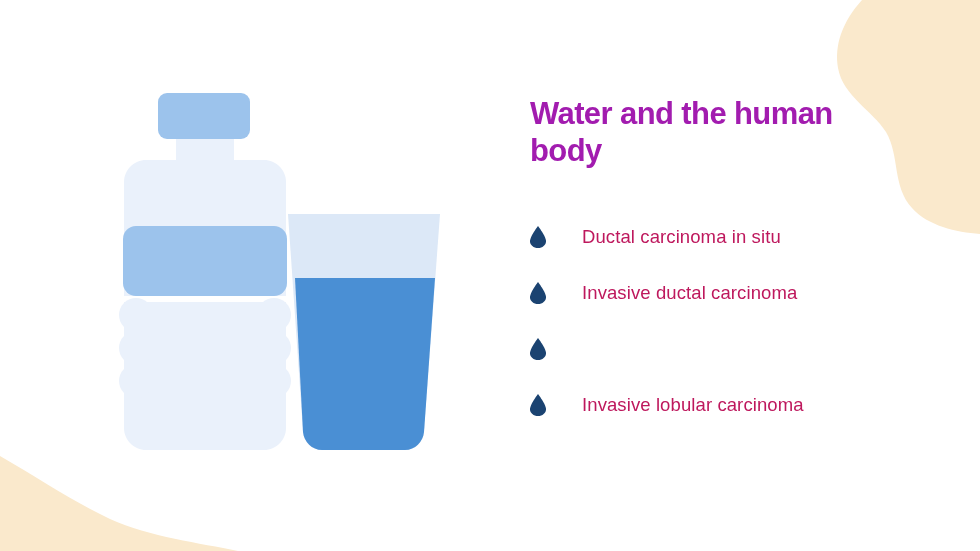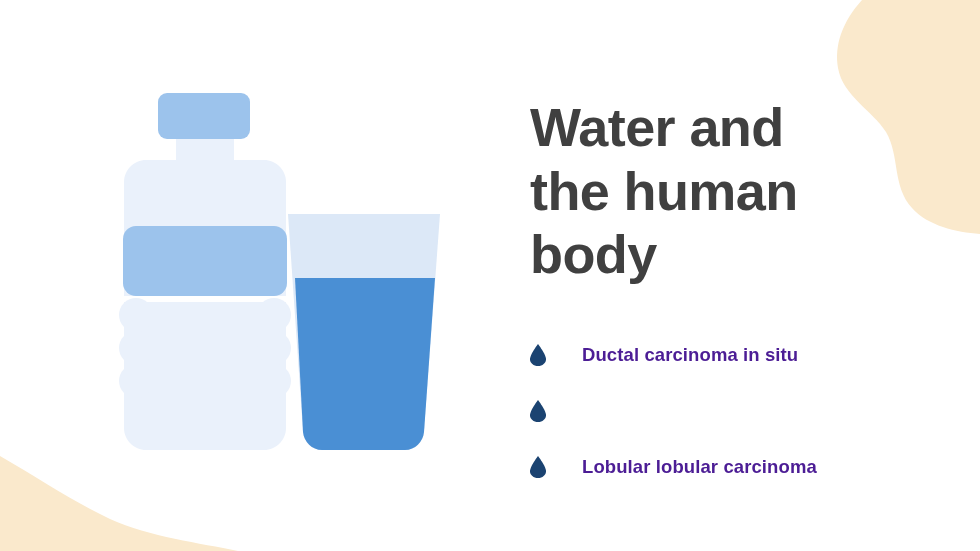"Water and the human body" .title { color: #404040 -> #a21caf; font-size: 54px -> 31px }
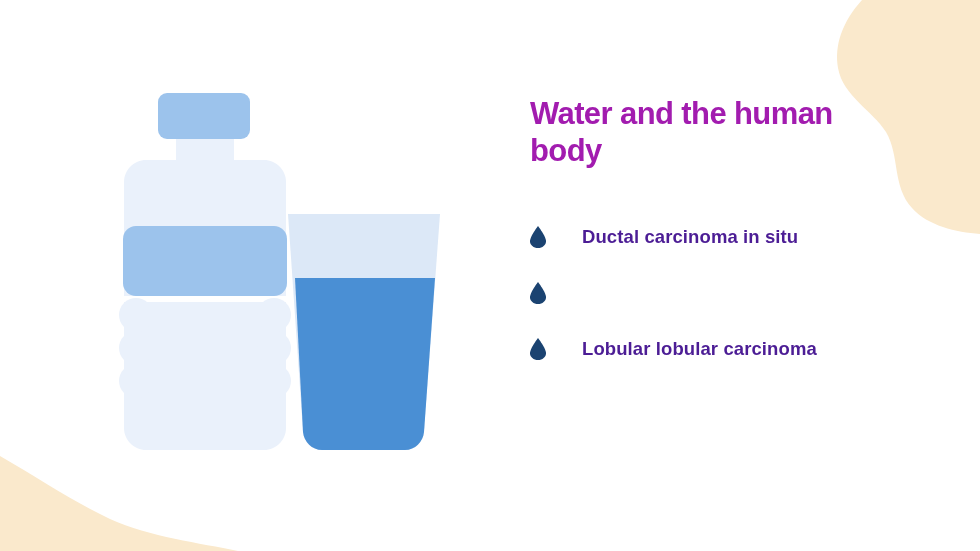"Ductal carcinoma in situ" .bullet-label { color: #4c1d95 -> #be185d; font-weight: bold -> none }
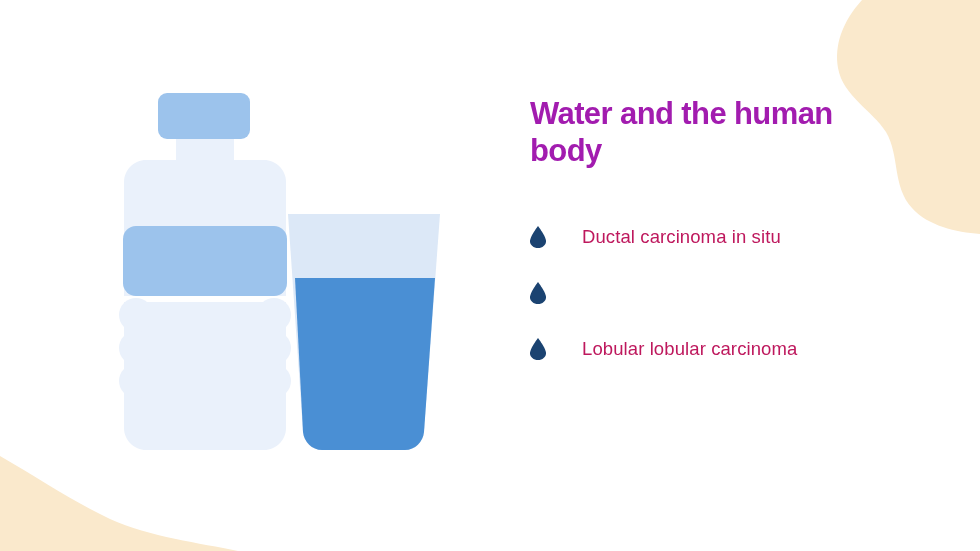"Invasive ductal carcinoma" li.bullet-row { html: none -> <li> <svg> <path></path> </svg> <span>Invasive ductal carcinoma</span> </li> }
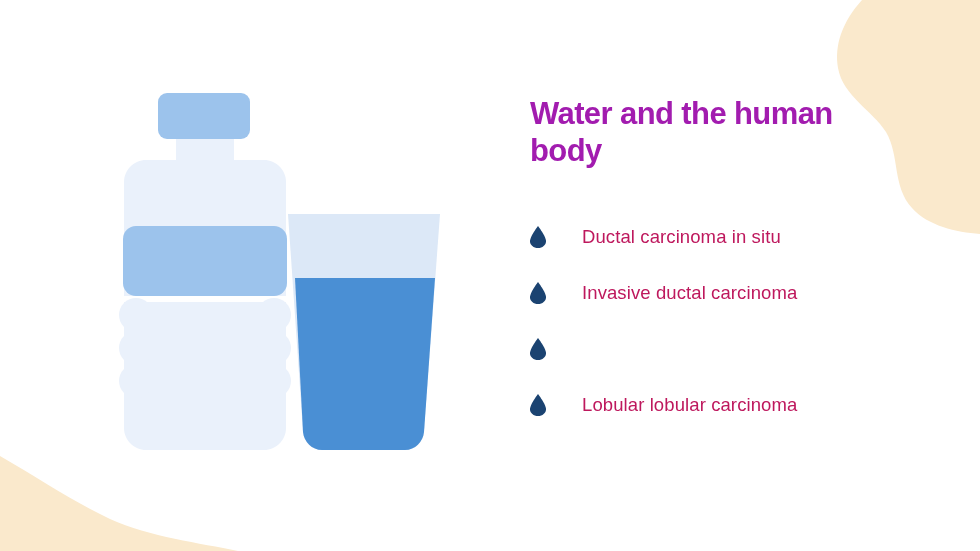"Lobular lobular carcinoma" span.bullet-label { text: Lobular -> Invasive }
